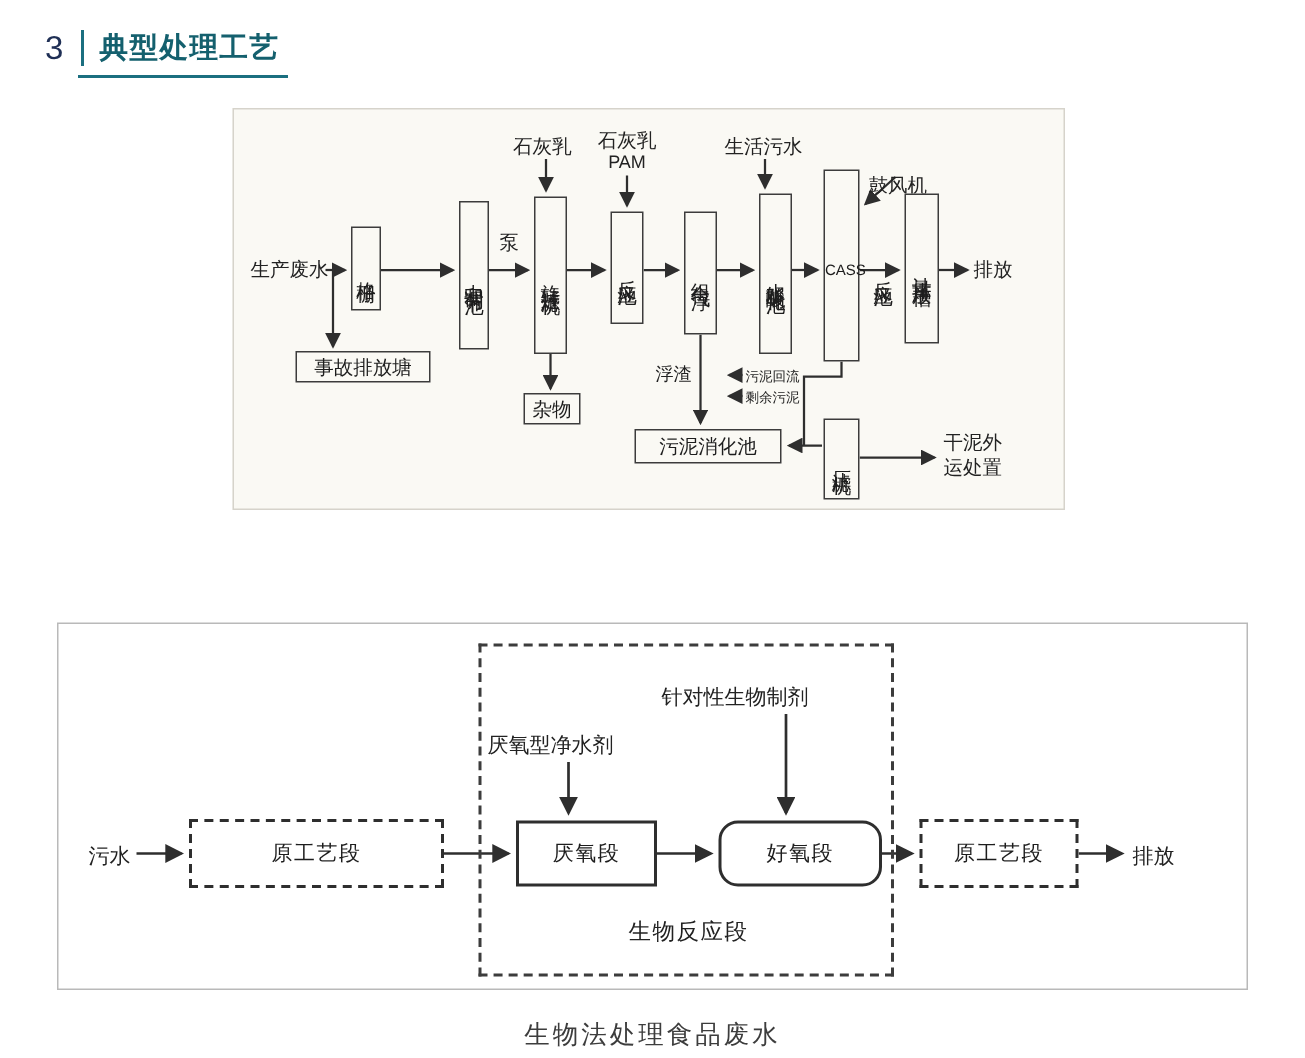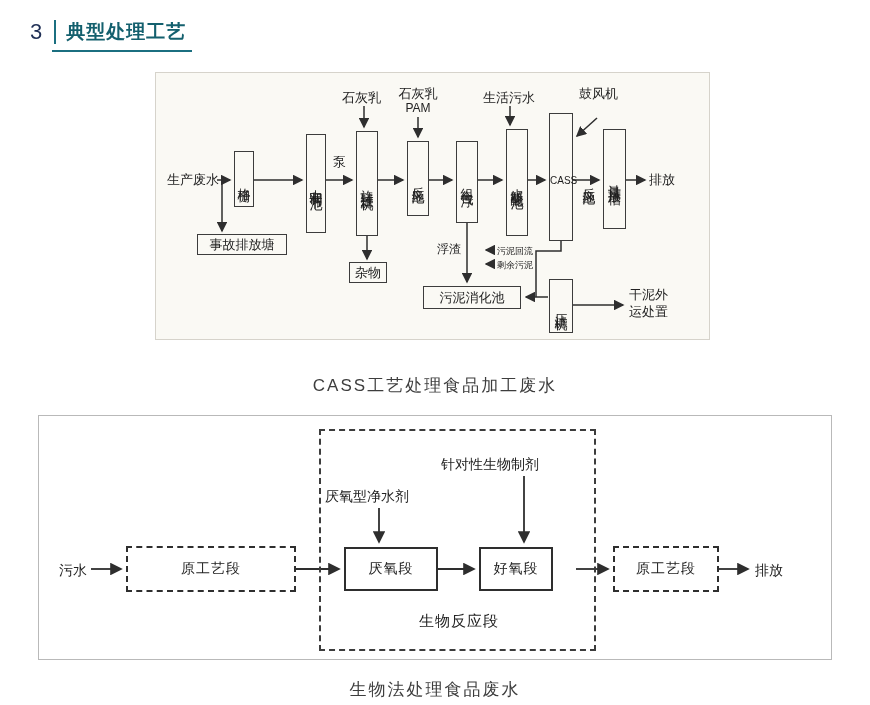"鼓风机" span.lbl { top: 14px -> 44px }
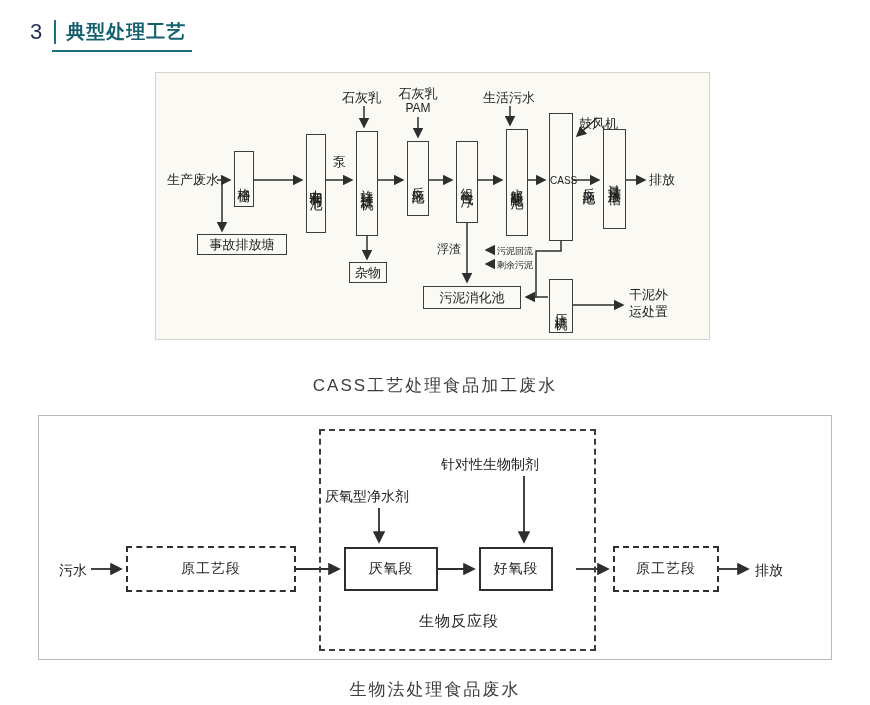"CASS工艺处理食品加工废水" div.caption { html: <div>CASS工艺处理食品加工废水</div> -> none }
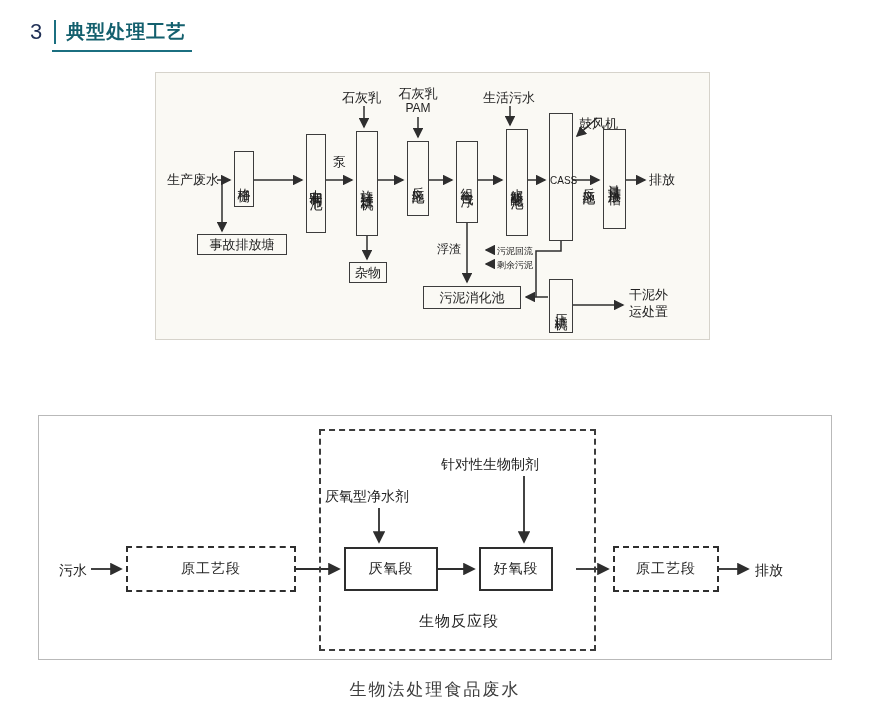"好氧段" div.box2 { border-radius: none -> 13px; width: 74px -> 109px }
